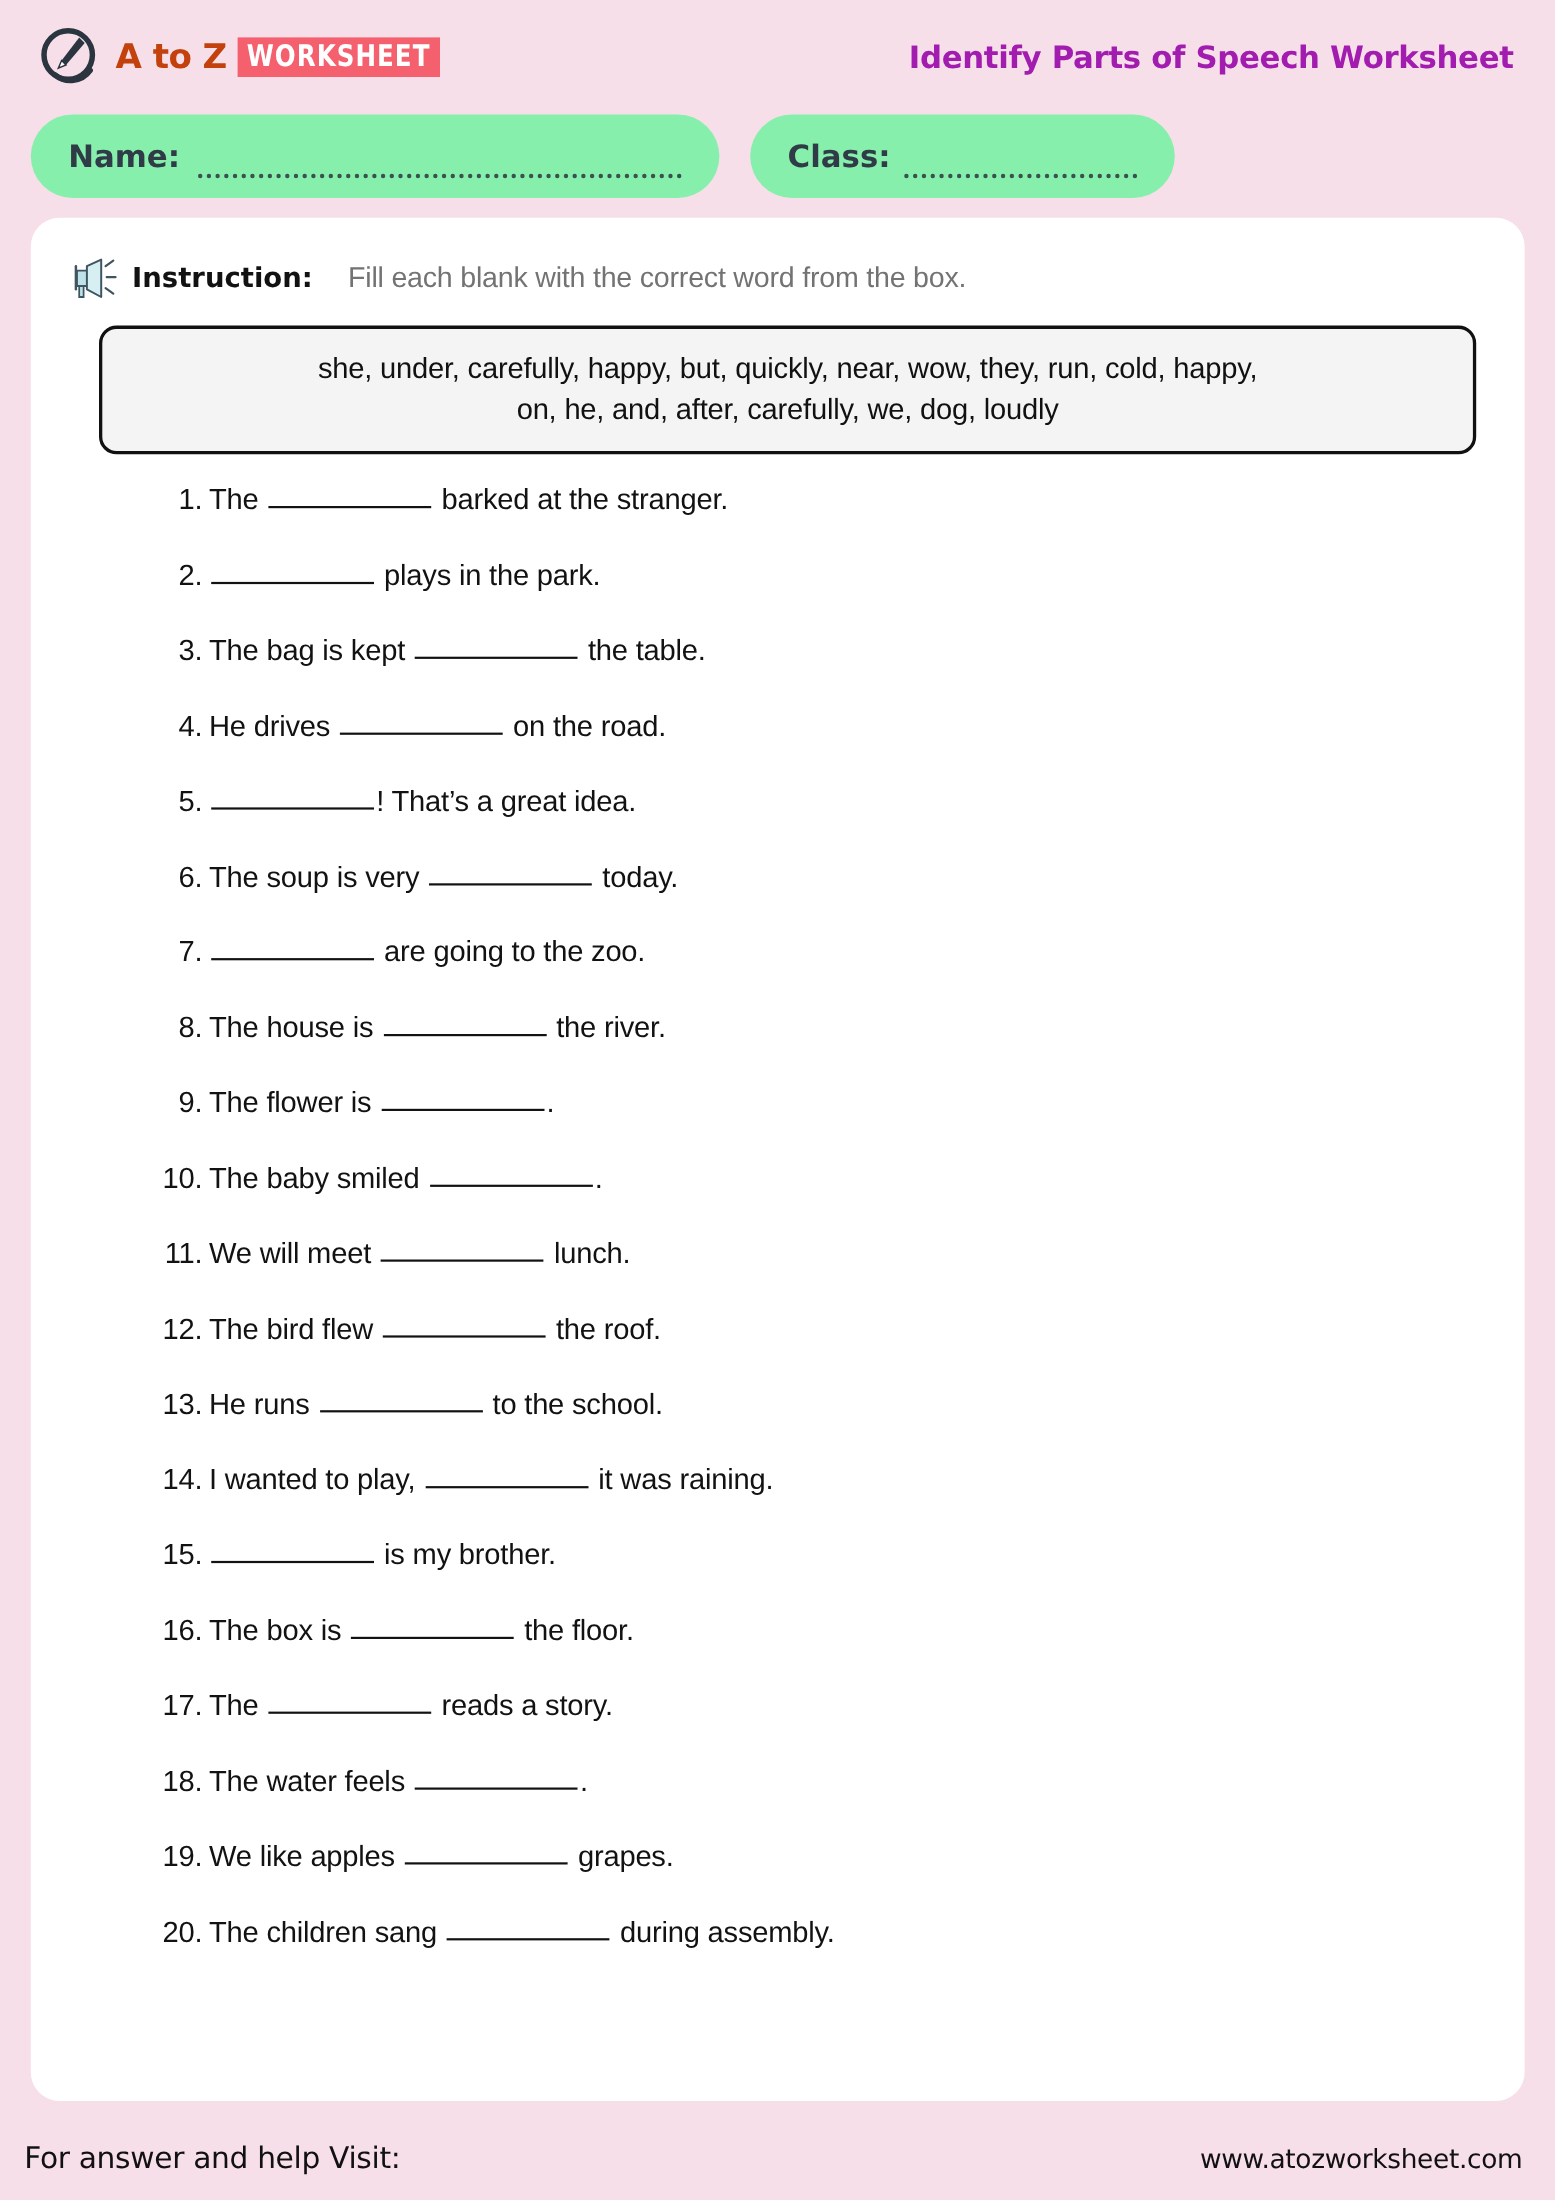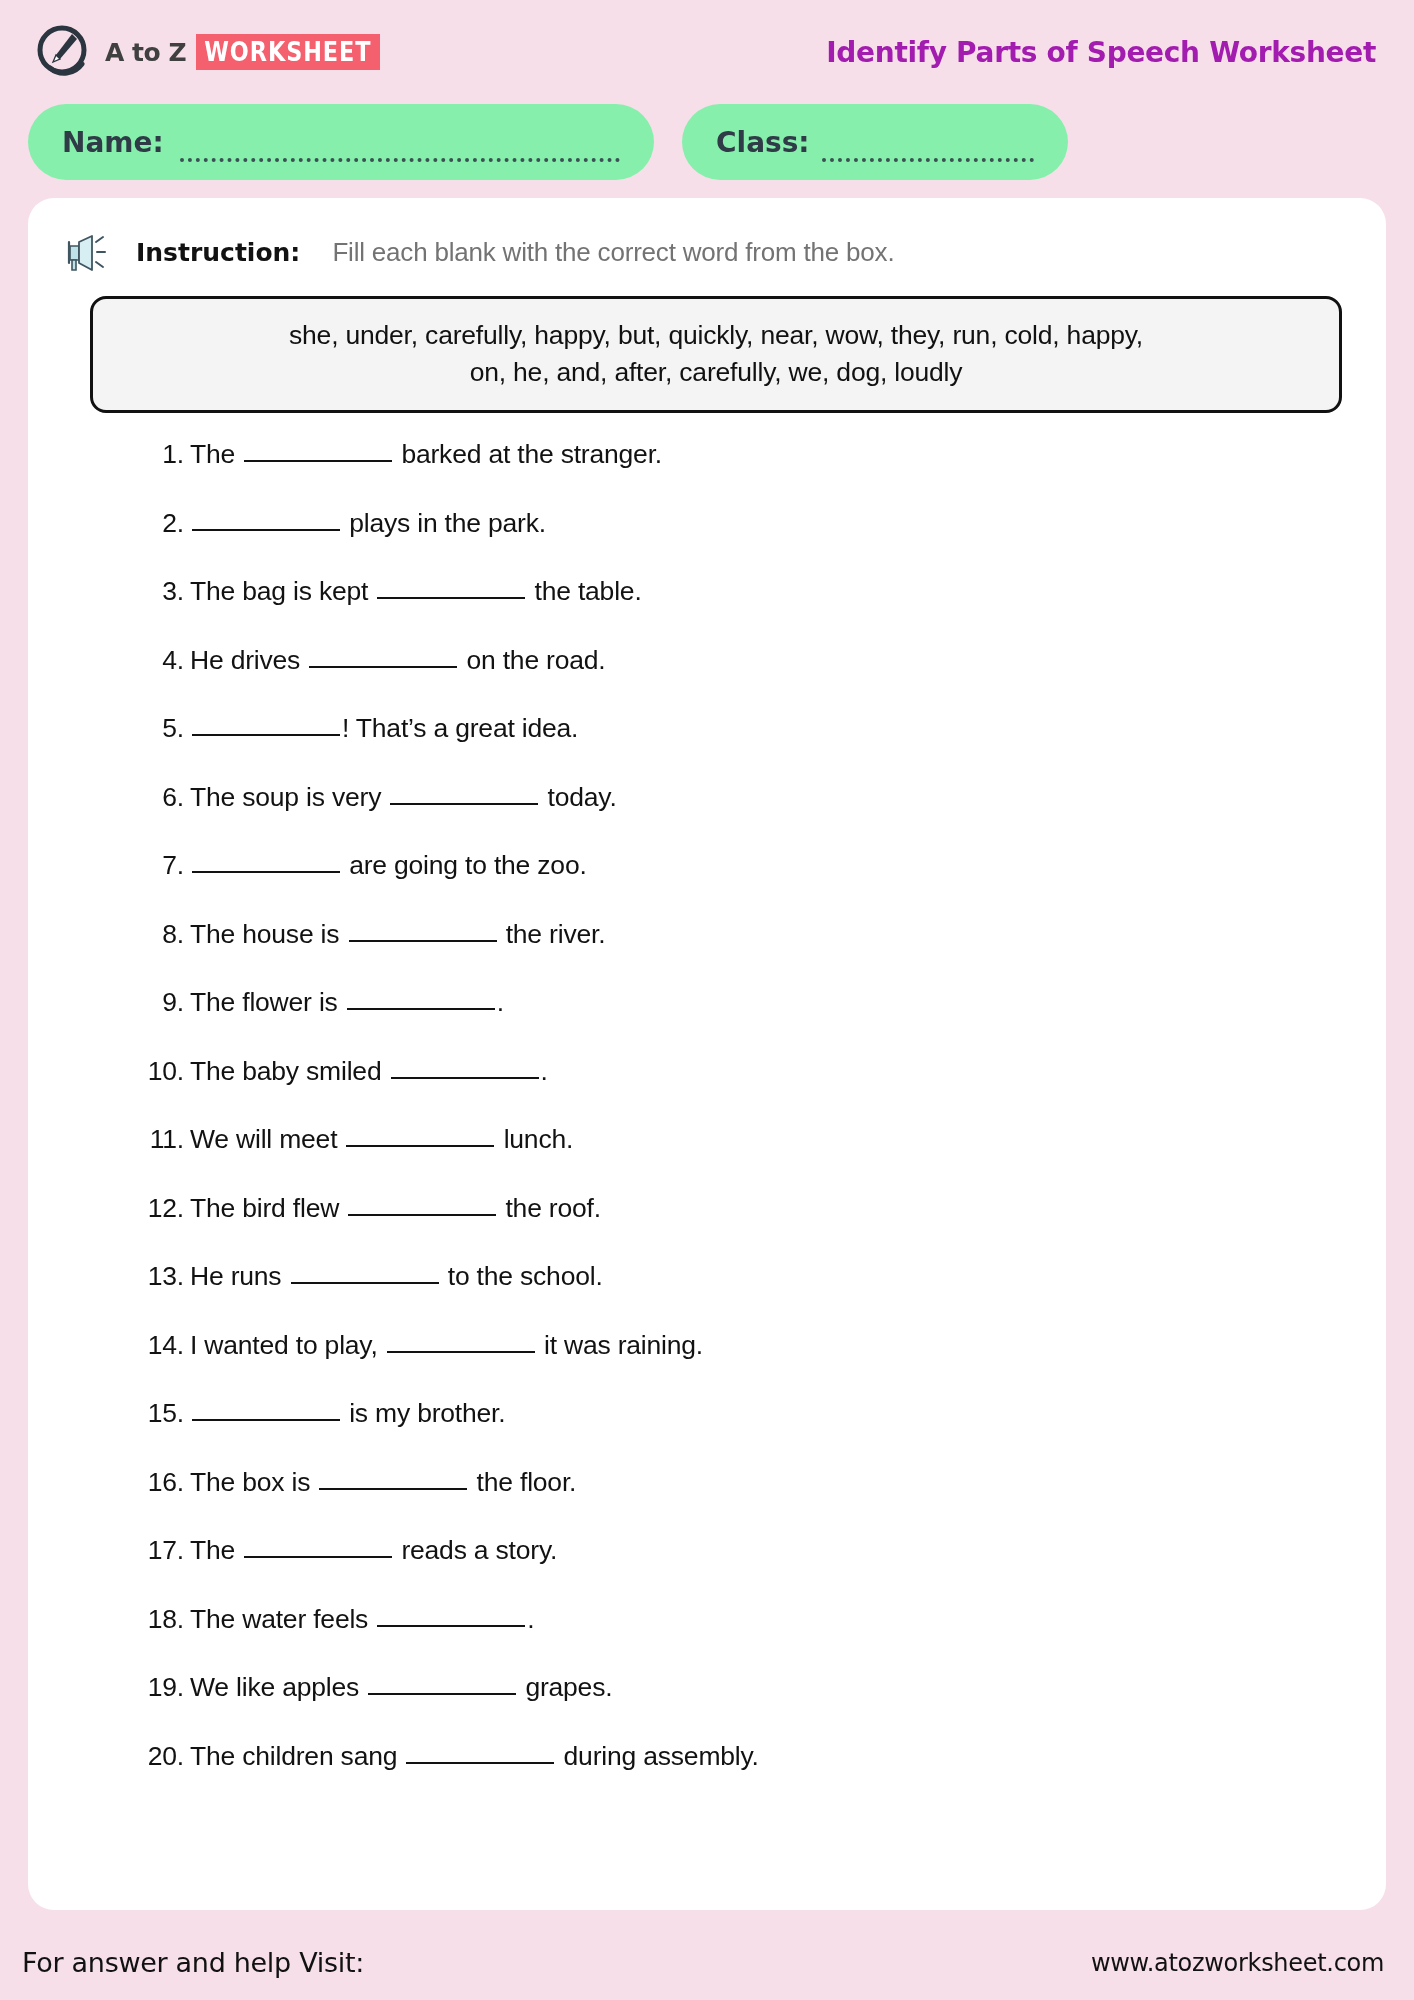"A to Z" .brand-atoz { color: #404040 -> #c2410c; font-size: 25px -> 31px }
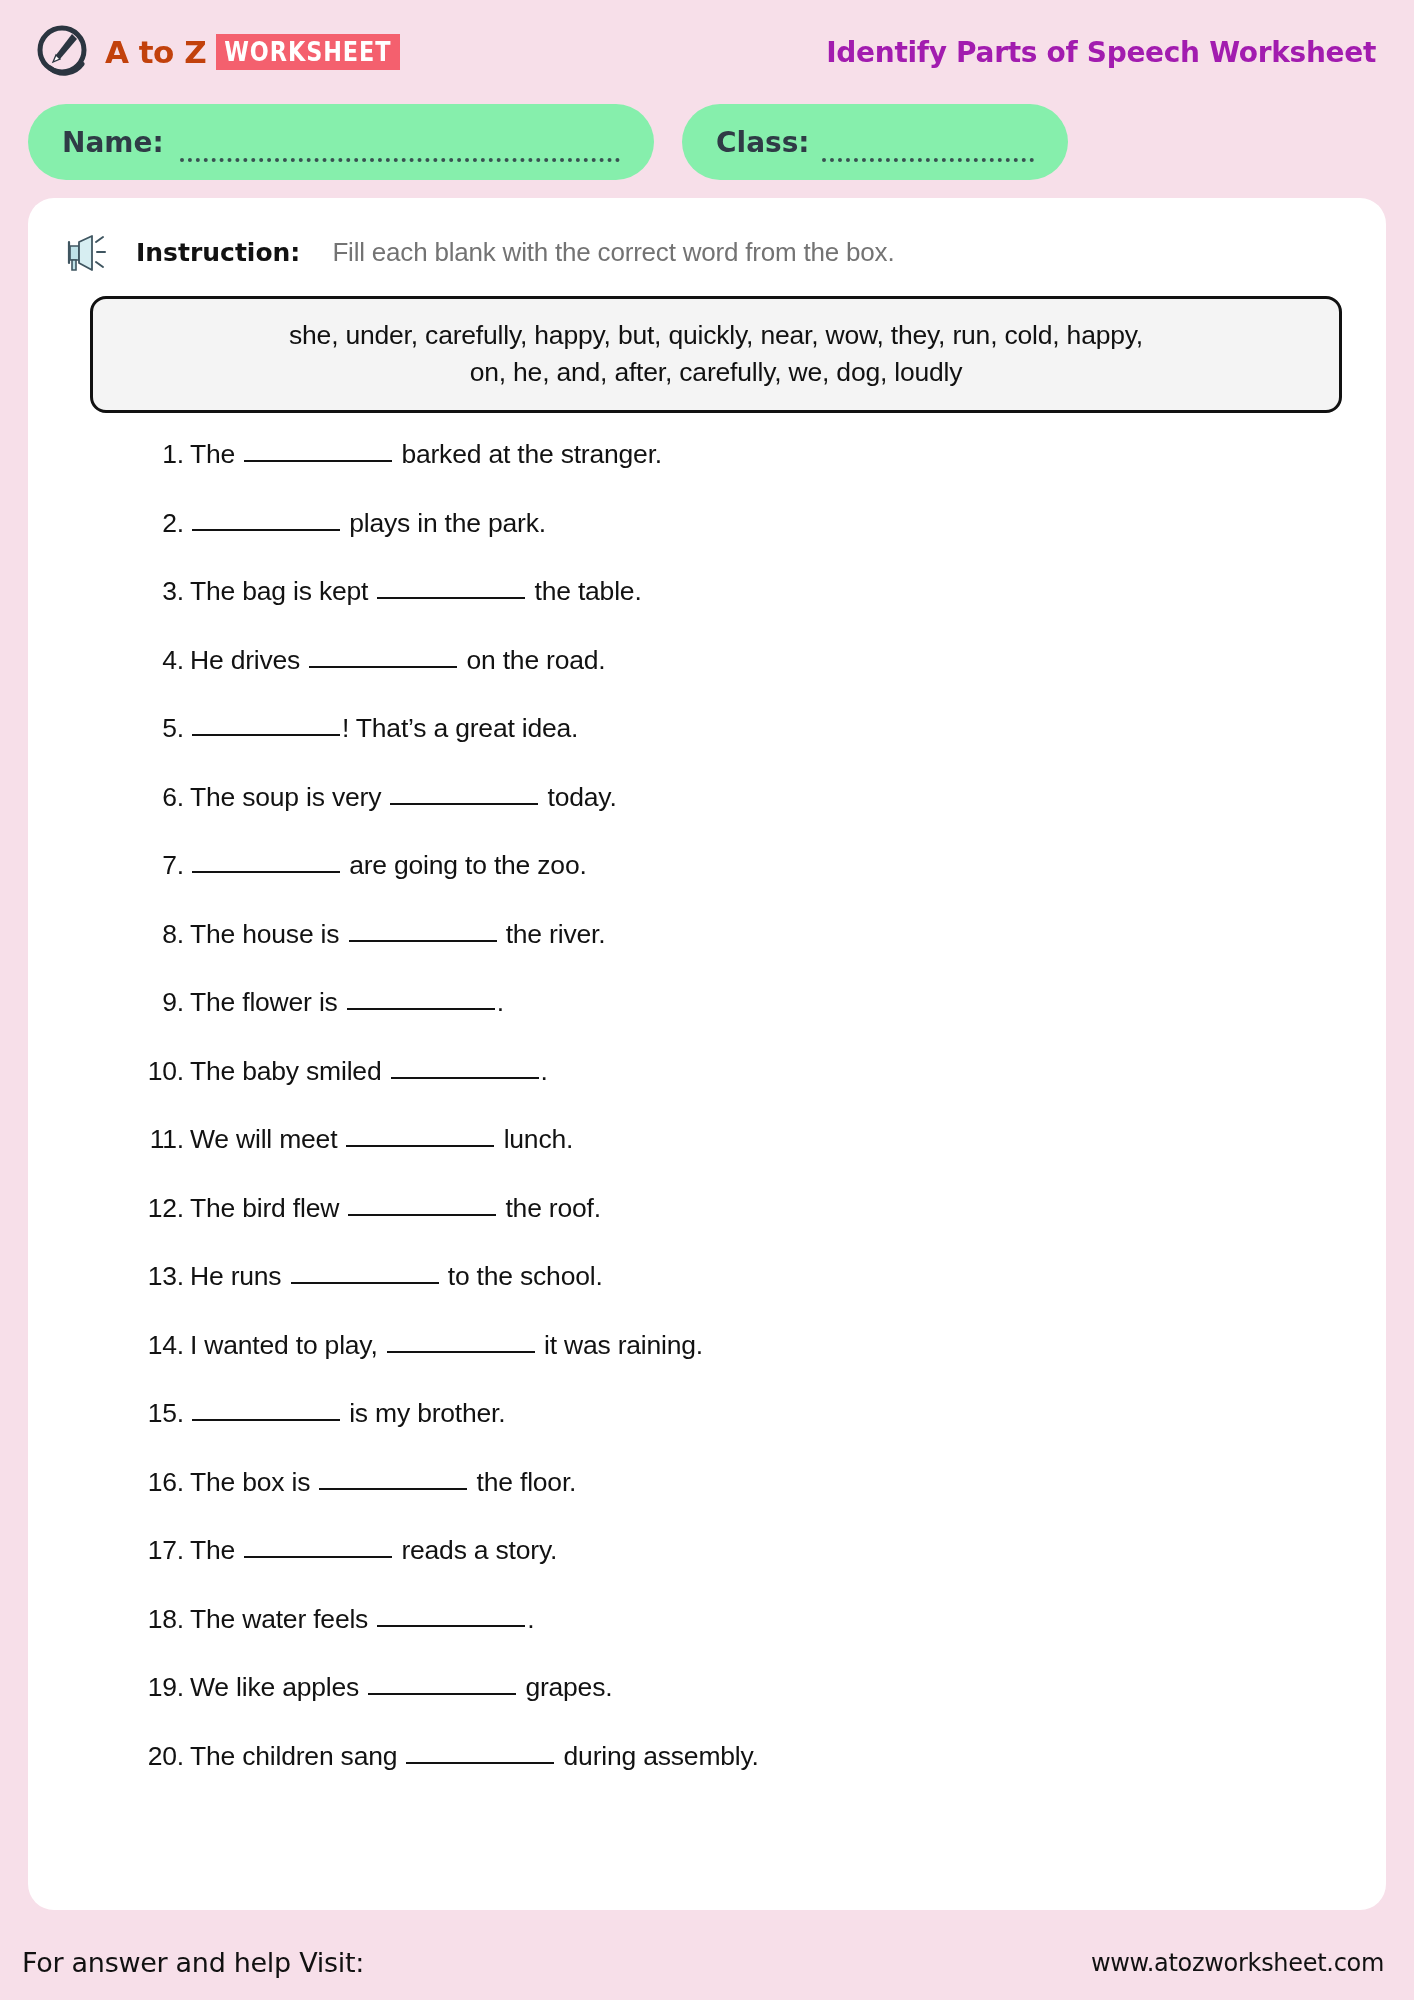"Instruction:" .instr-label { margin-left: 16px -> none }
